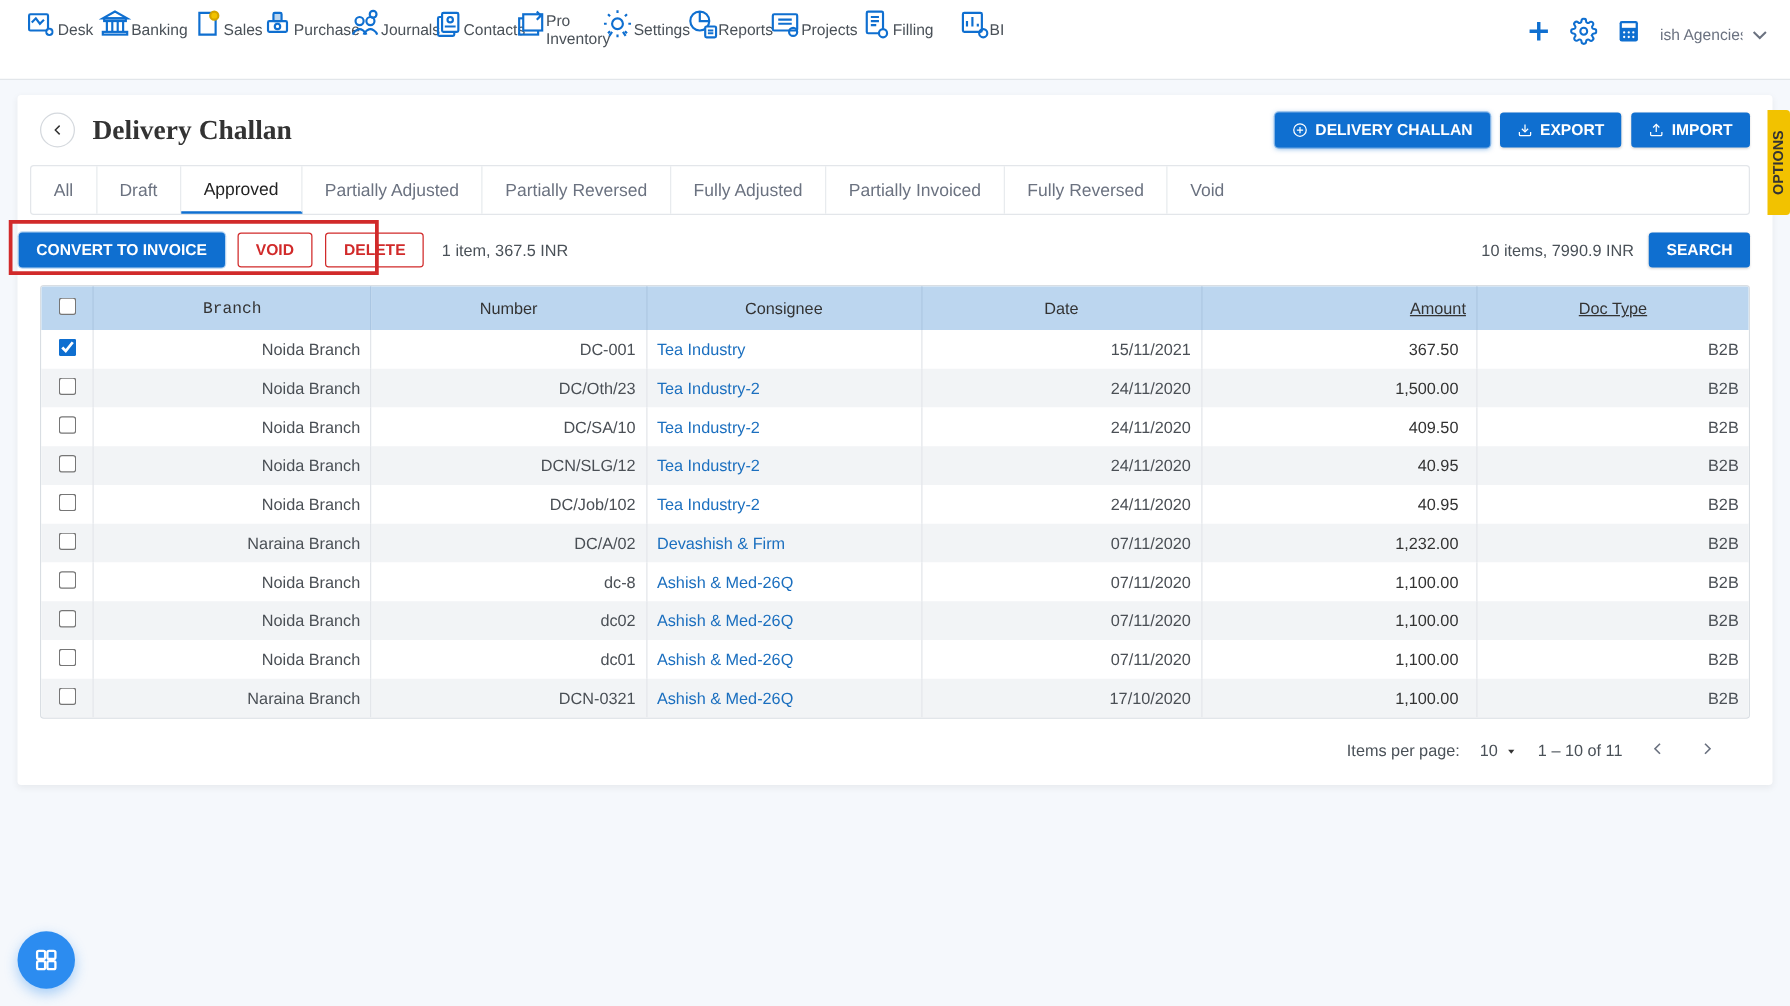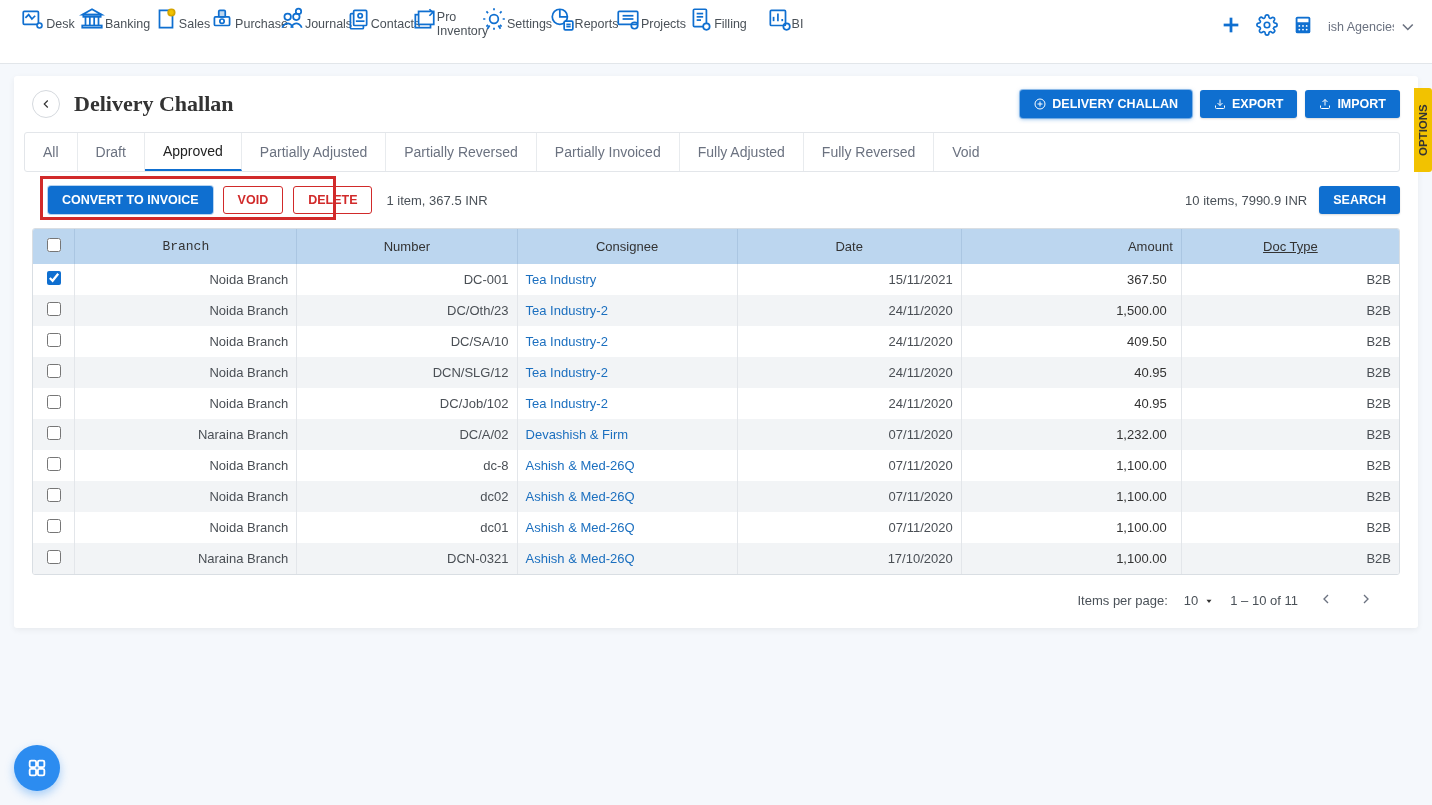"Partially Invoiced" div.tab { order: before "Fully Adjusted" -> after "Fully Adjusted" }
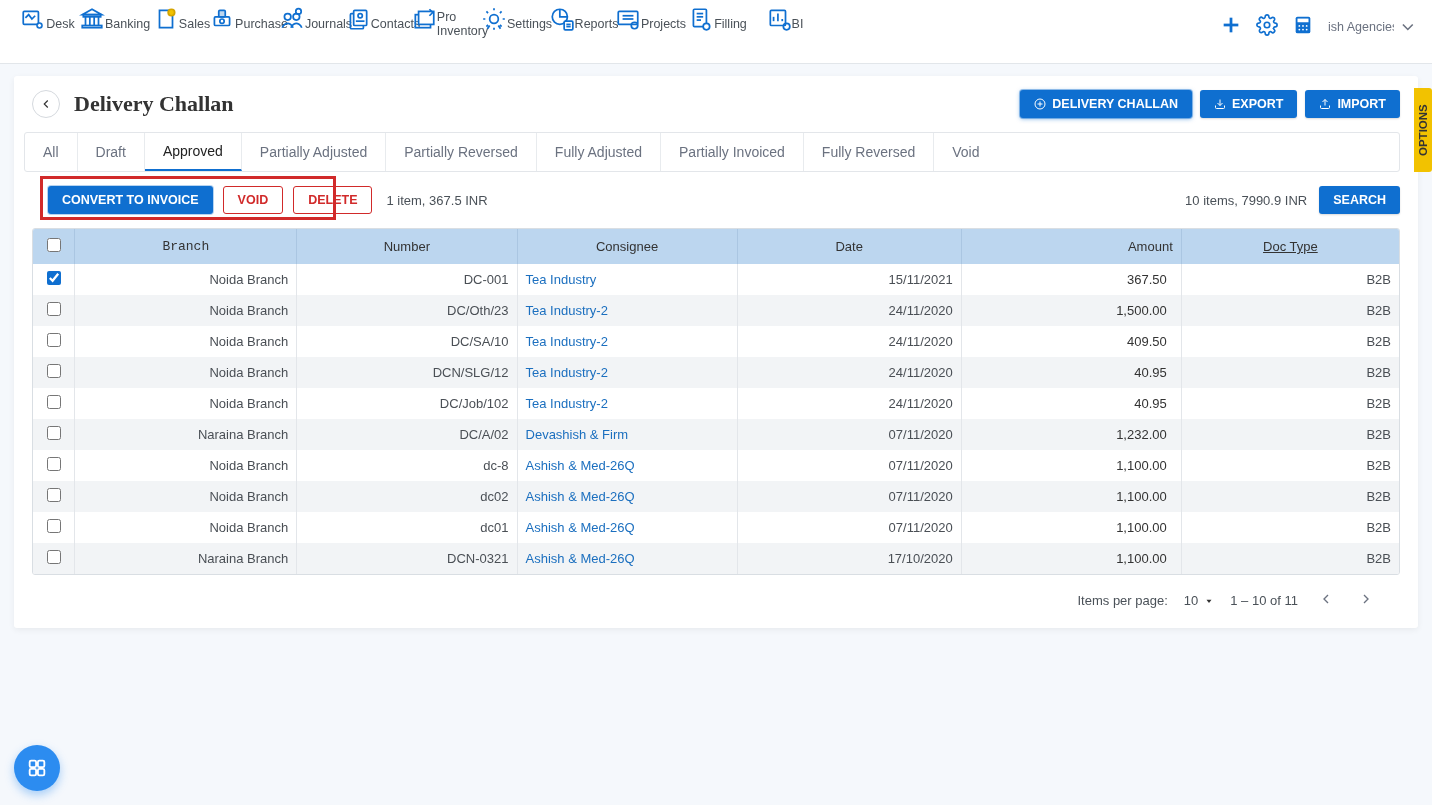"CONVERT TO INVOICE" .action-row { padding: 14px 18px 4px 34px -> 14px 18px 4px 1px }
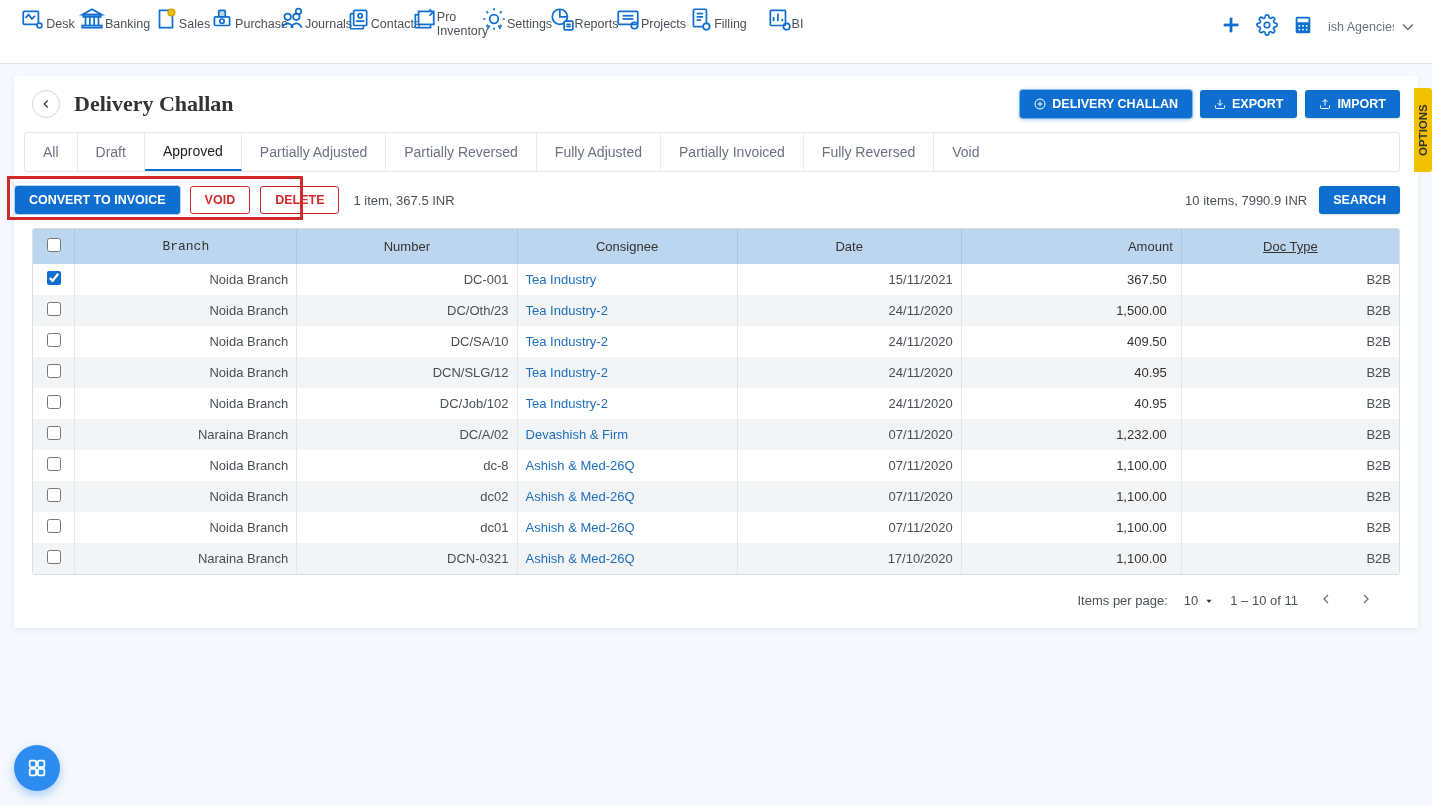"Amount" .col-amount { text-decoration: none -> underline }
